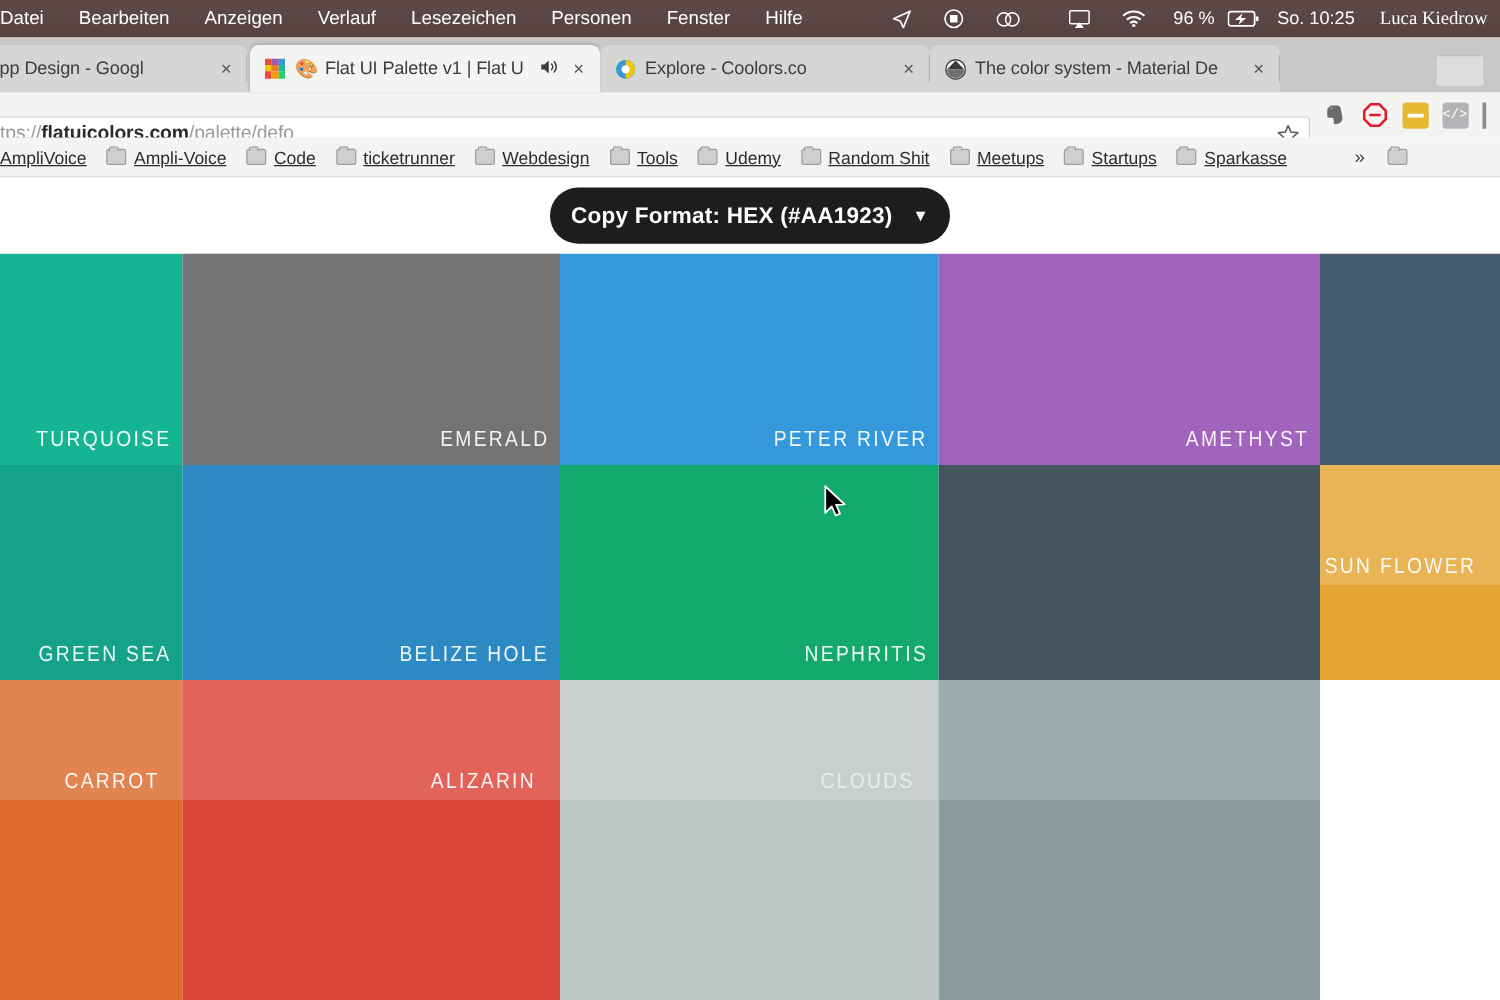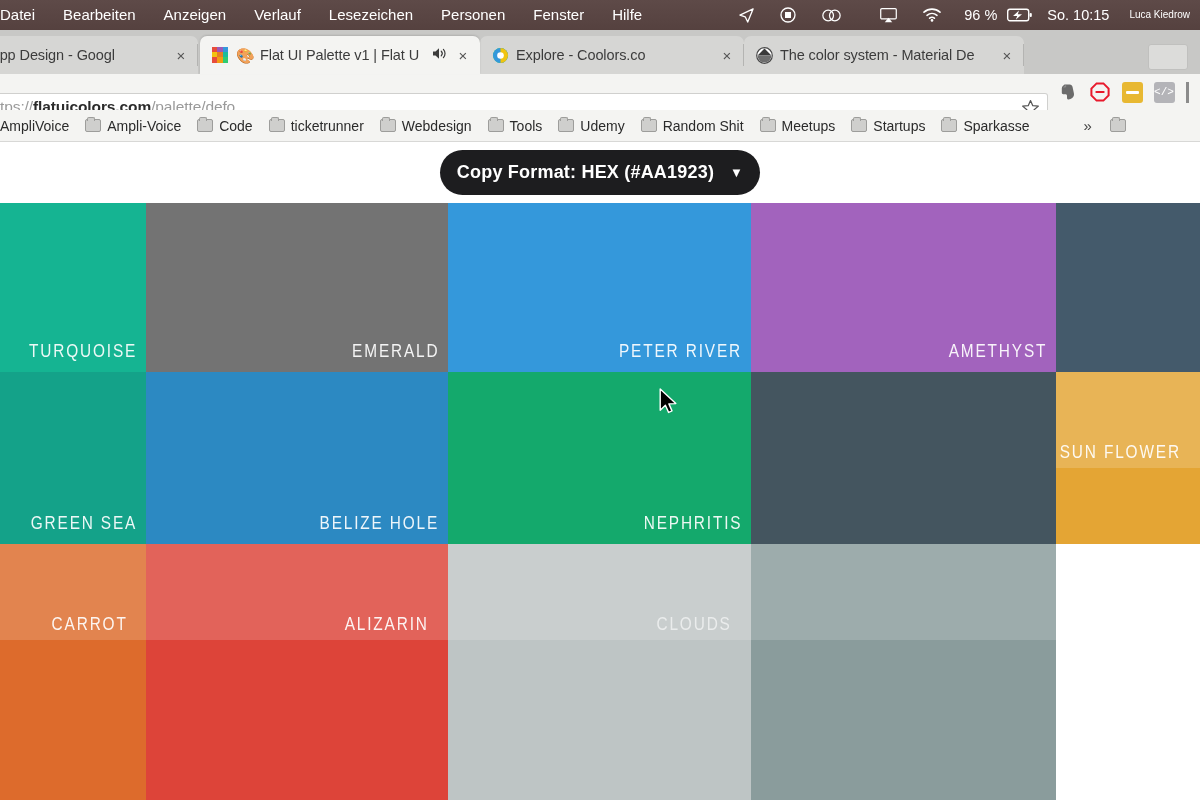"So. 10:15" span.status-text { text: 10:15 -> 10:25 }
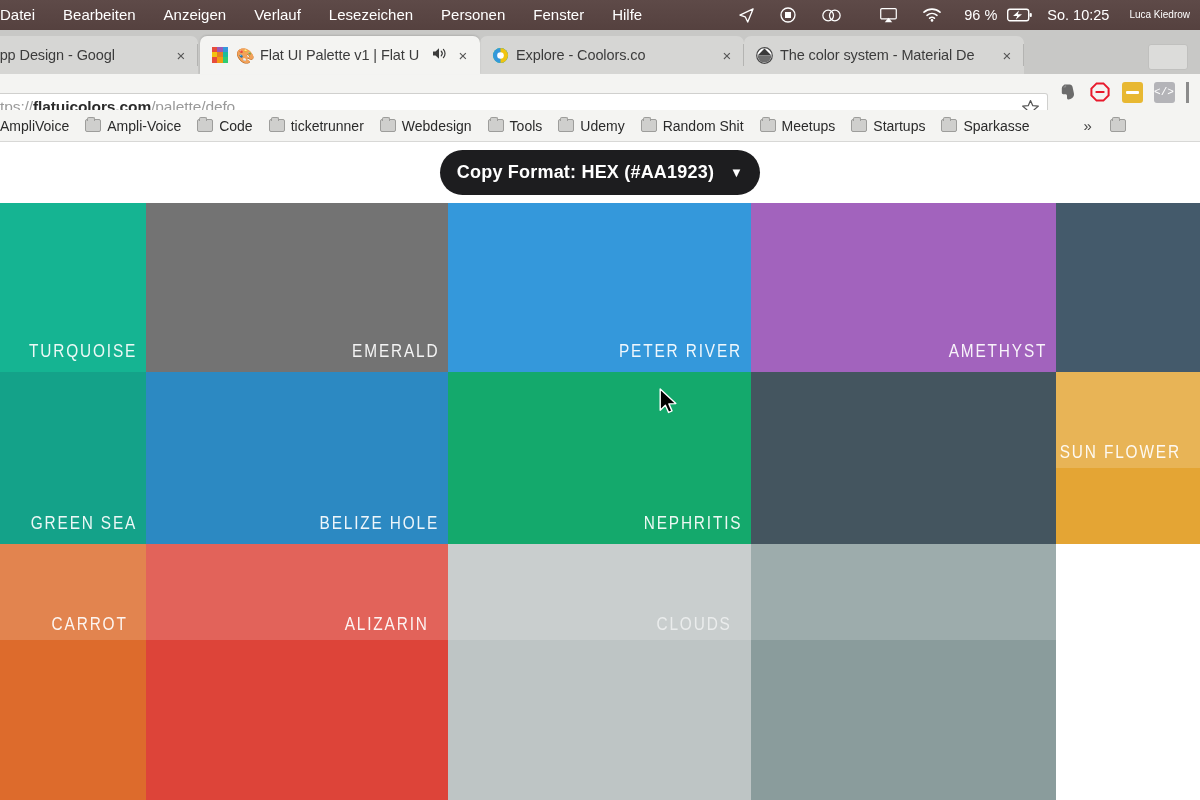"Luca Kiedrow" .status-user { font-family: none -> Liberation Serif, serif; font-size: 10px -> 15px }
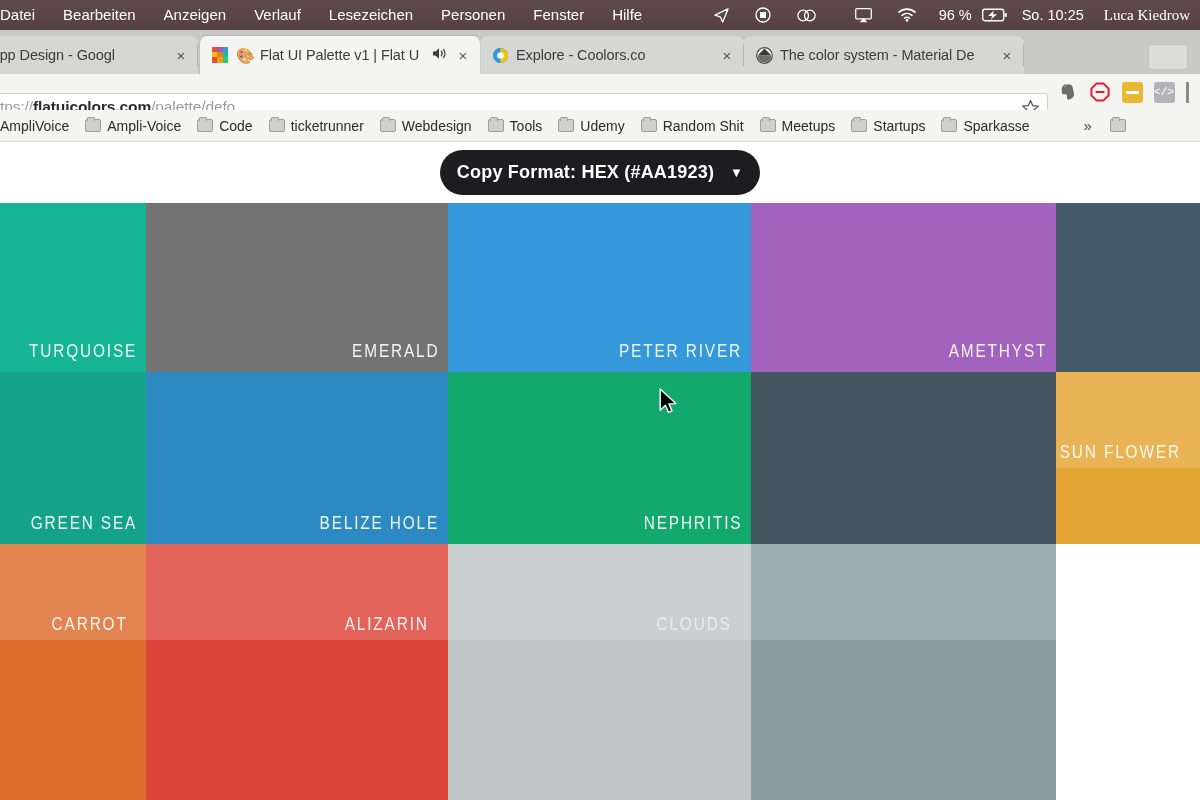"AmpliVoice" .bm { text-decoration: none -> underline }
